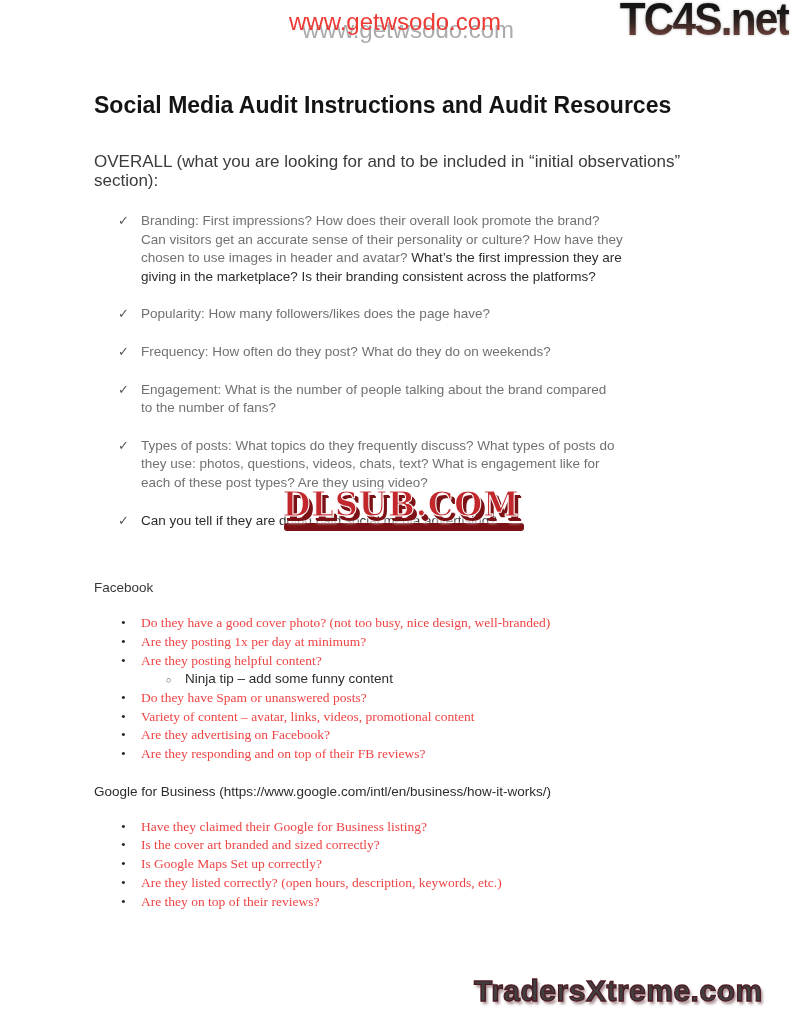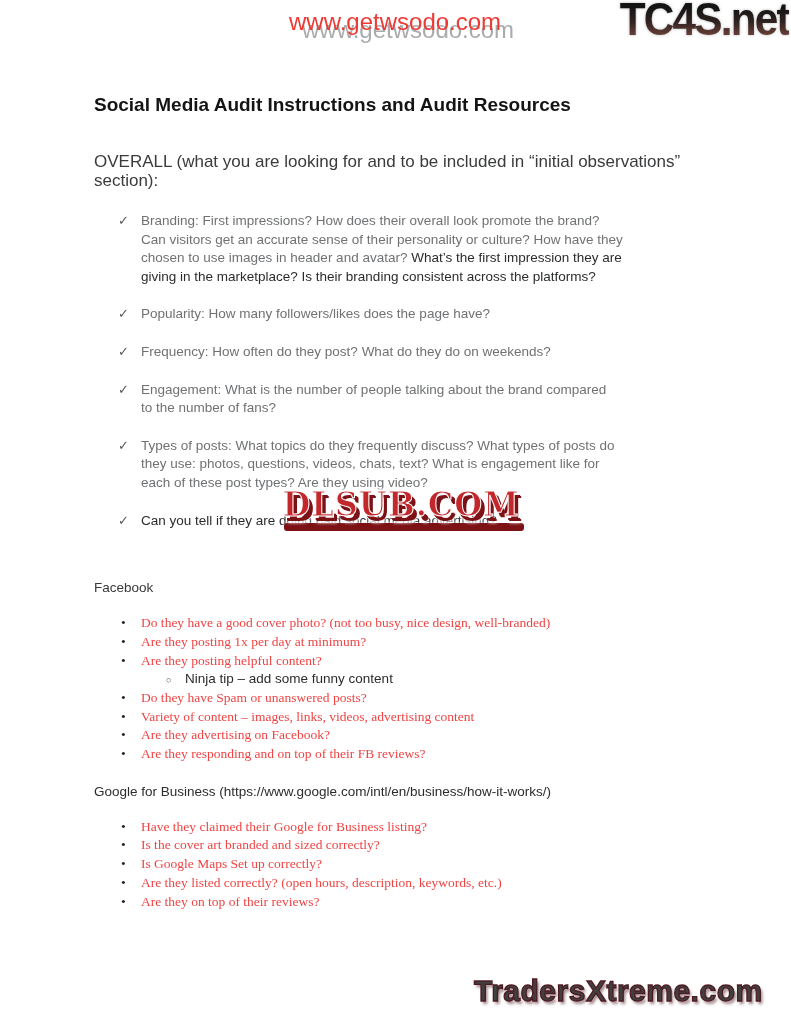"Social Media Audit Instructions and" .title { font-size: 19px -> 23px }
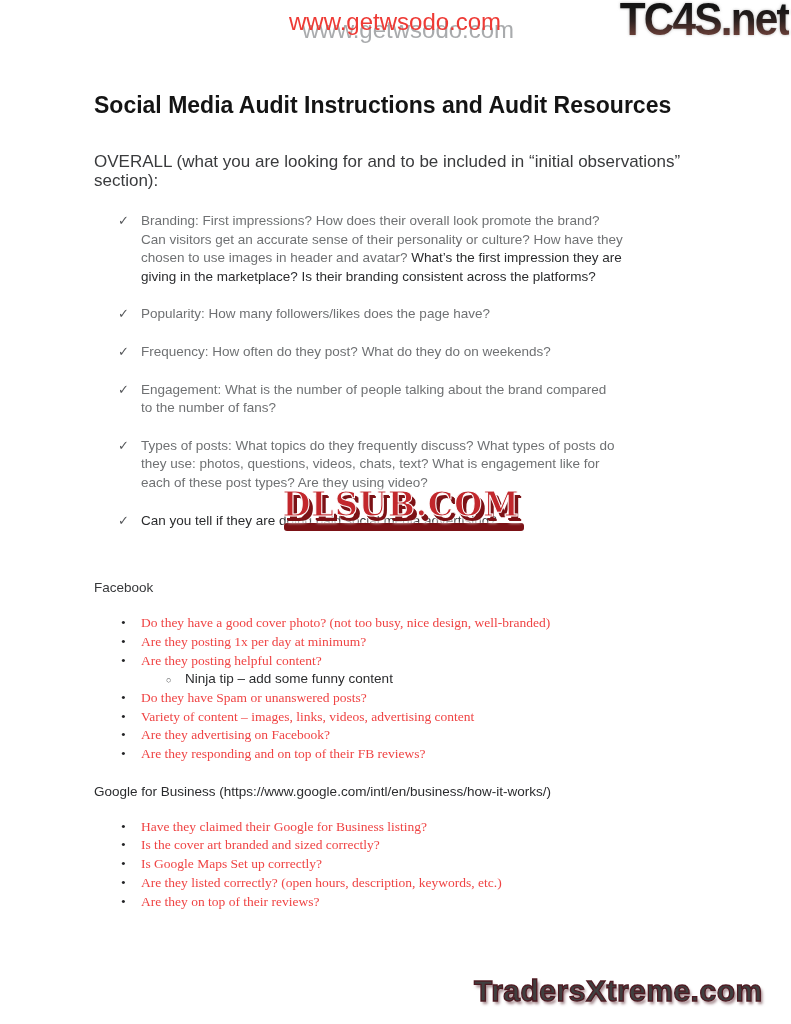"Variety of content – images," span { text: images, links, videos, advertising -> avatar, links, videos, promotional }
